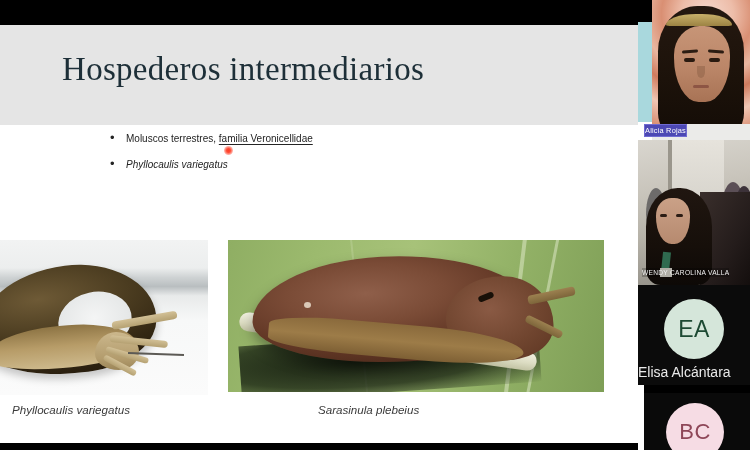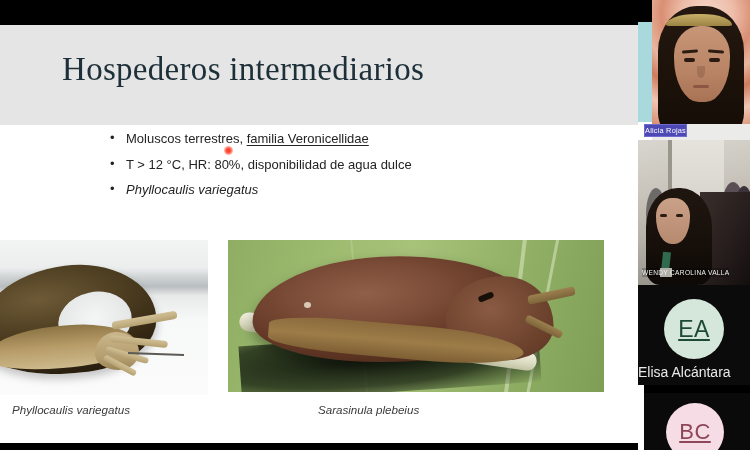"Moluscos terrestres, familia" .bullet-item { font-size: 13px -> 10px }
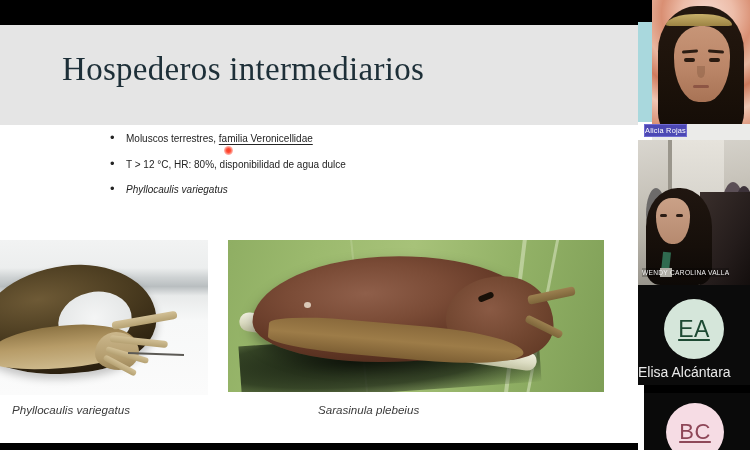"T > 12 °C, HR:" li.bullet-item { html: <li><span>T &gt; 12 °C, HR: 80%, disponibilidad de agua dulce</span></li> -> none }
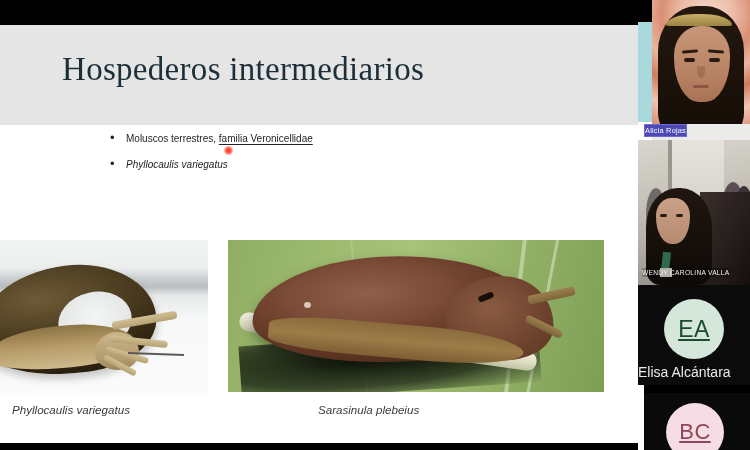"EA" .avatar-circle { text-decoration: underline -> none }
